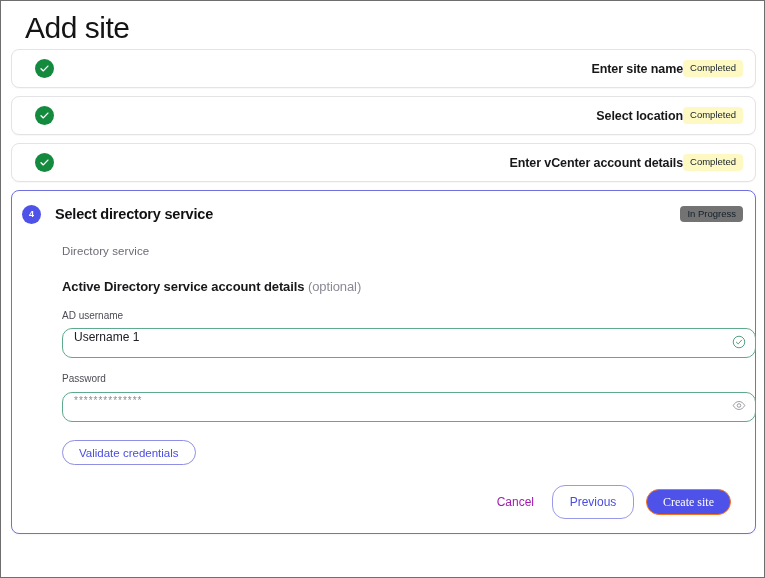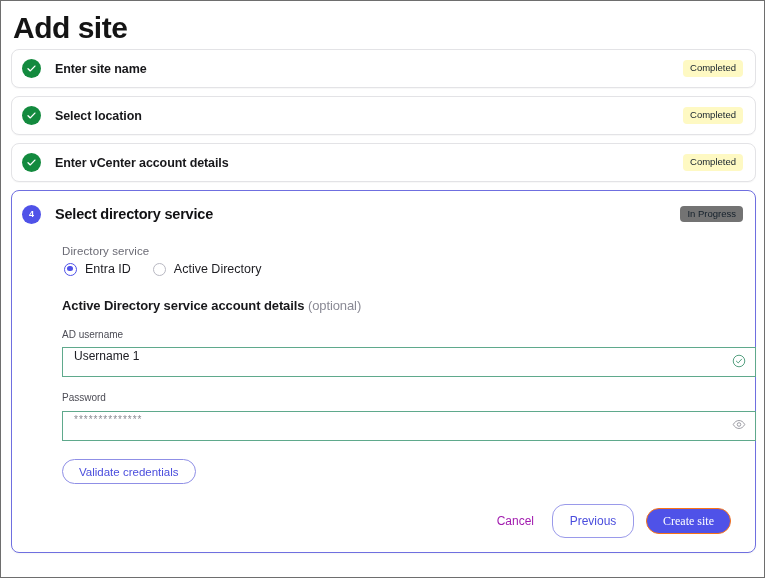"Add site" .page-title { font-weight: 700 -> 400; margin: 6px 0 0 0 -> 6px 0 0 12px }
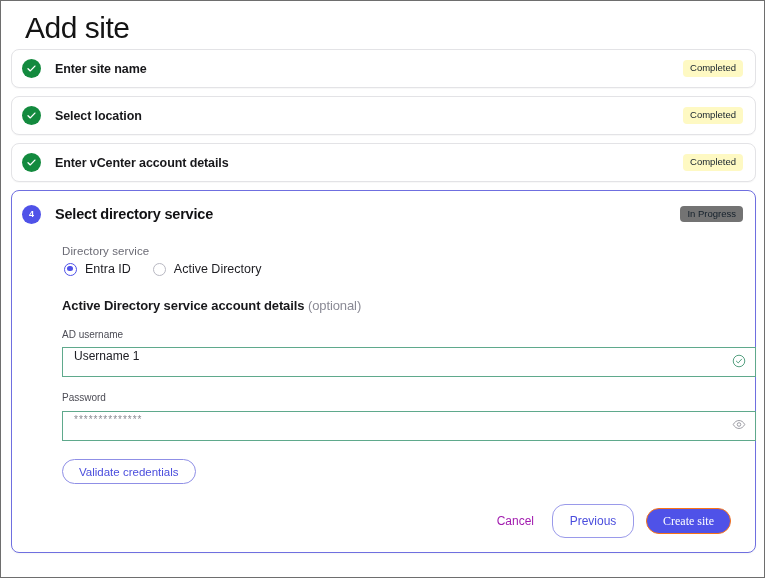"Enter site name" .step-card { padding: 0 12px 0 10px -> 0 12px 0 23px; text-align: none -> right }
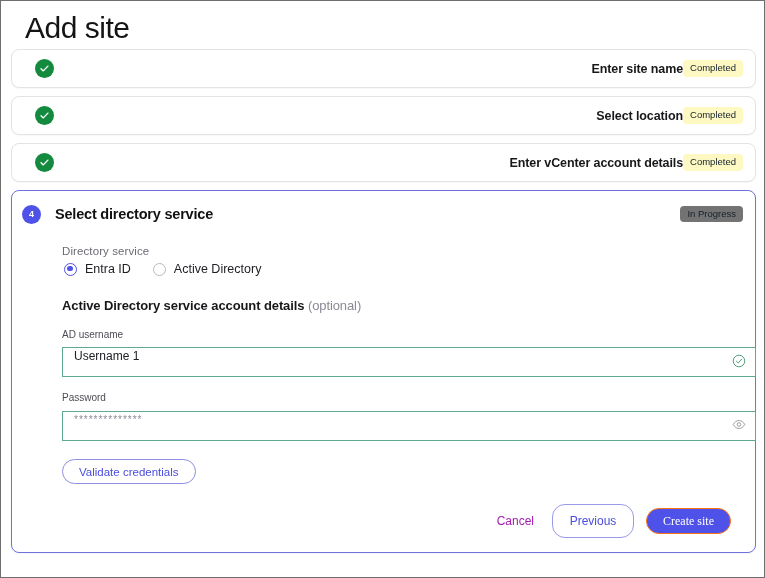"Entra ID" div.radio-row { html: <div> <label> <span></span> <span>Entra ID</span> </label> <label> <span></span> <span>Active Directory</span> </label> </div> -> none }
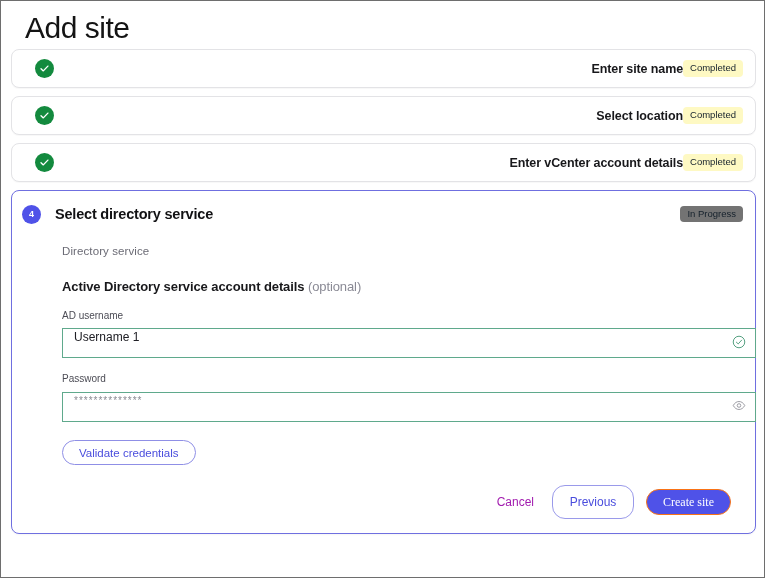"Username 1" .text-input { border-radius: 0 -> 10px }
